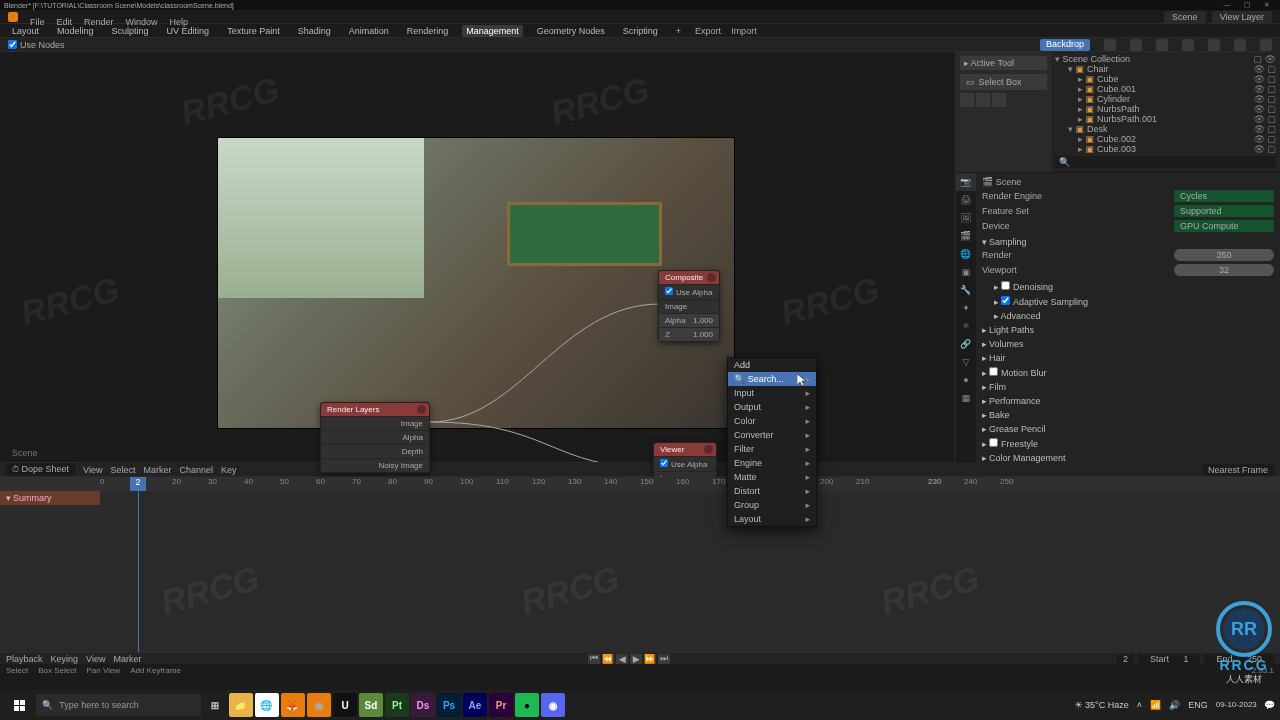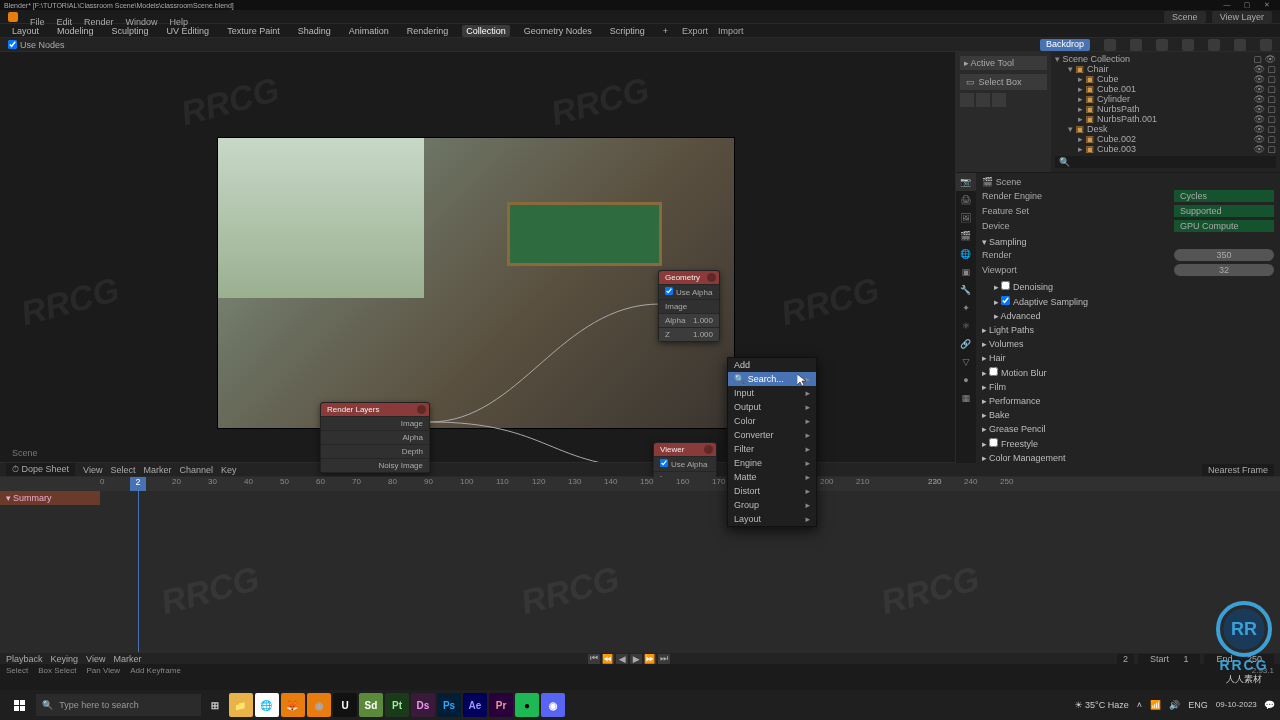"Collection" a.active { text: Collection -> Management }
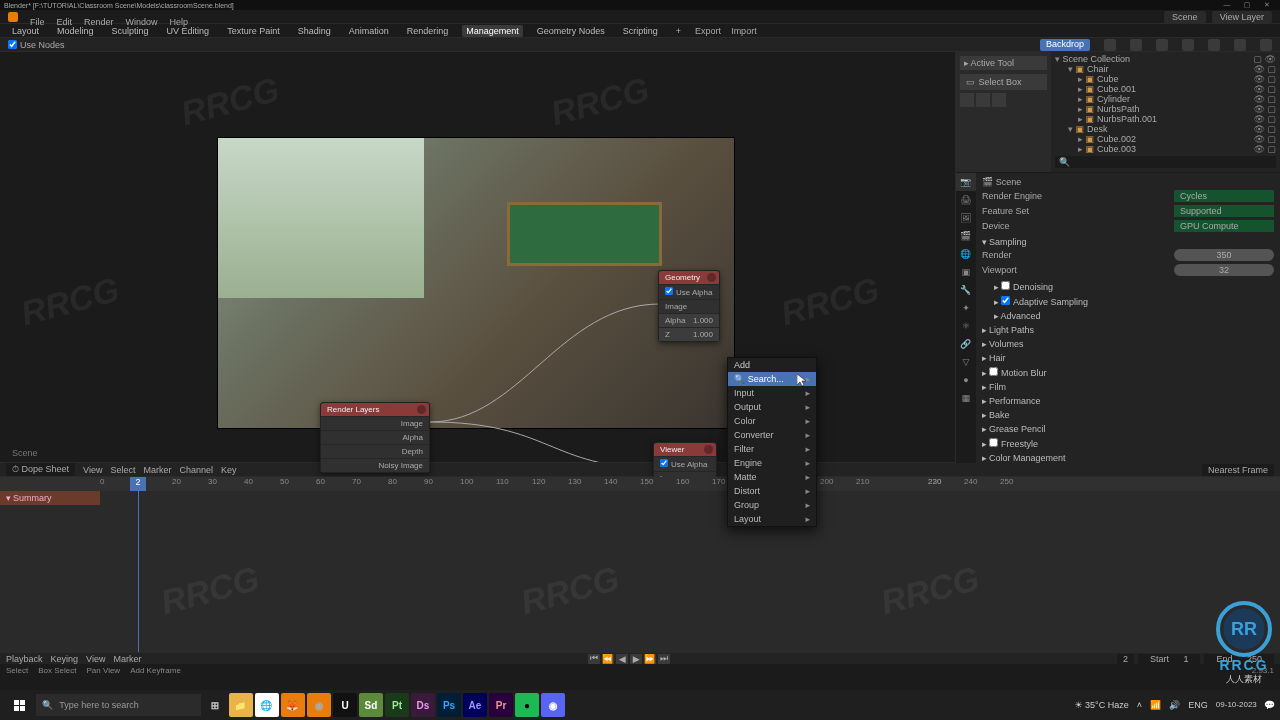"Geometry" span { text: Geometry -> Composite }
